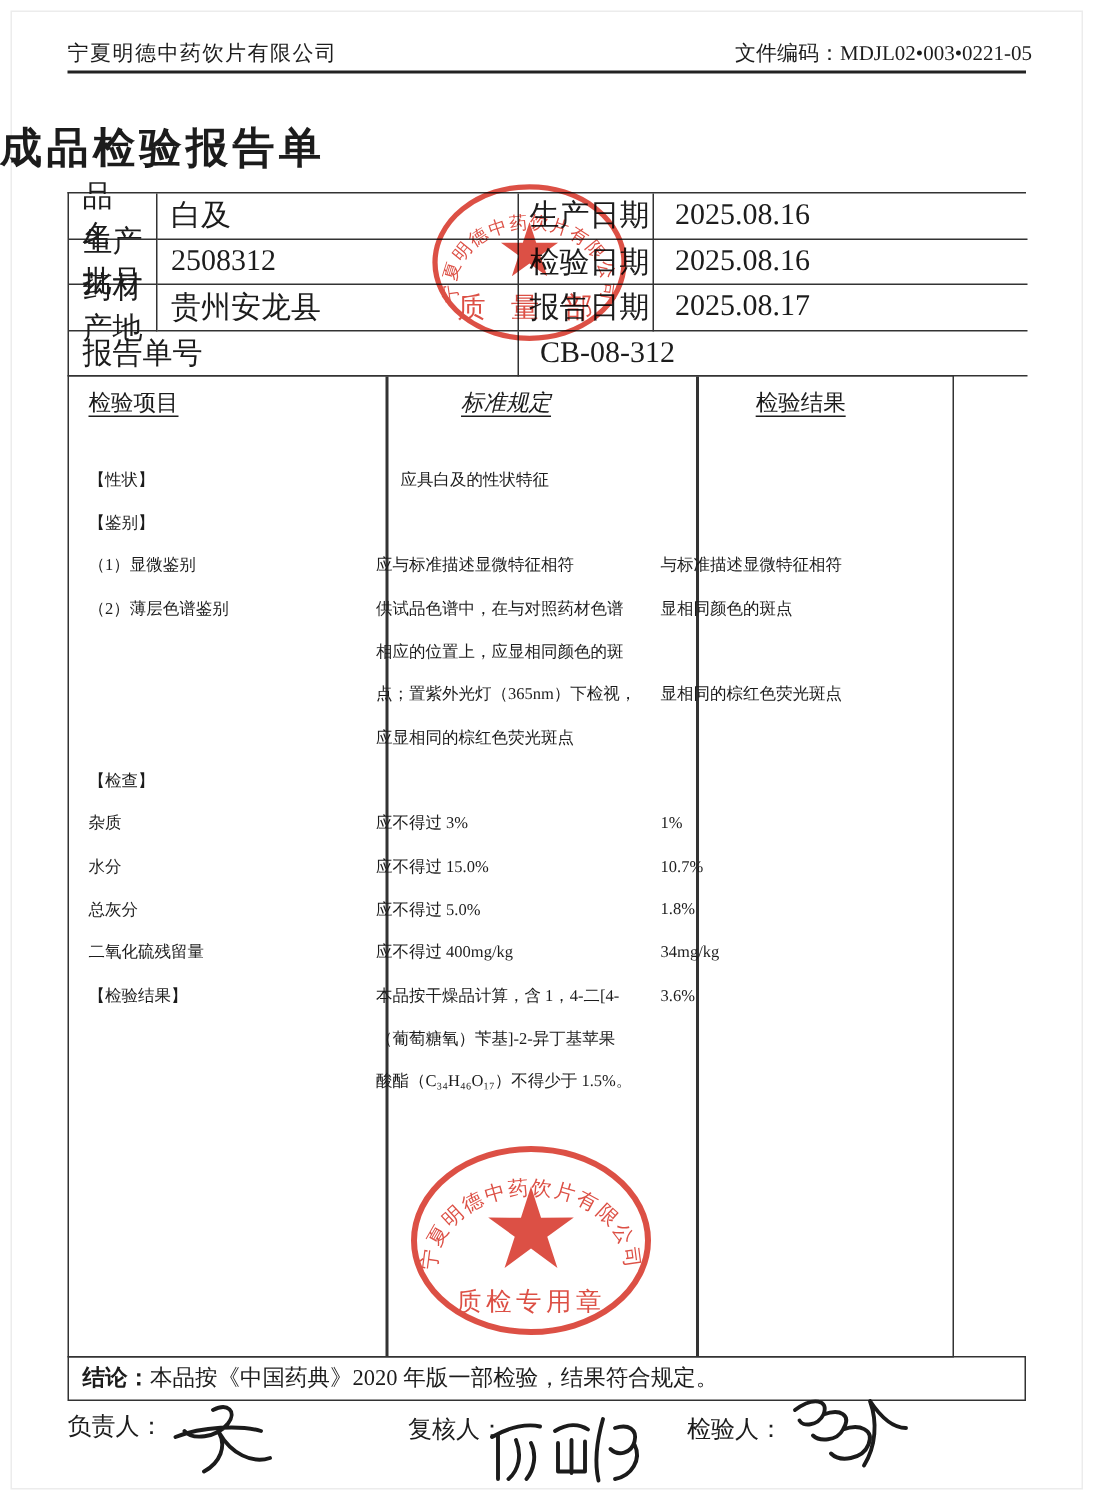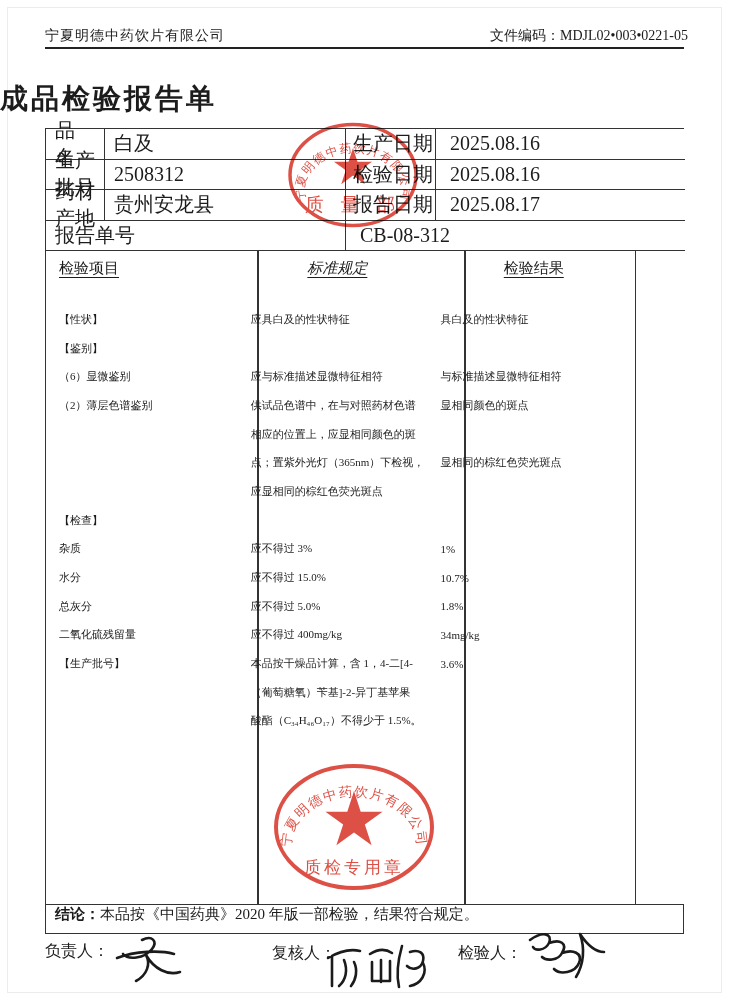"具白及的性状特征" div.insp-cell { html: <div>具白及的性状特征</div> -> none }
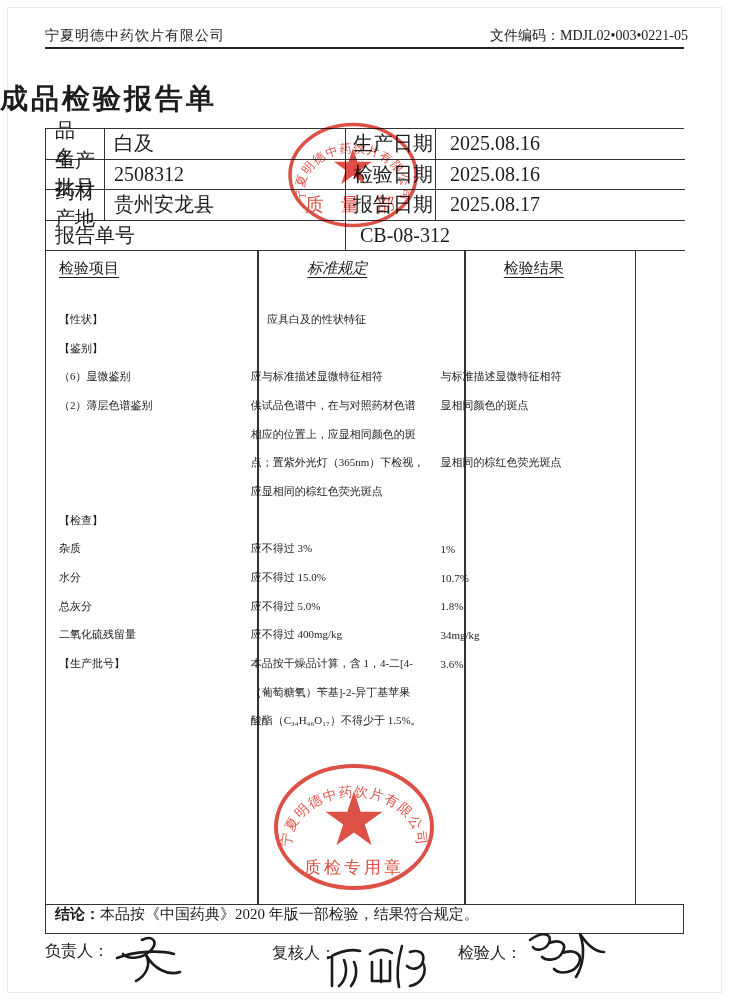"（6）显微鉴别" div.insp-cell { text: 6 -> 1 }
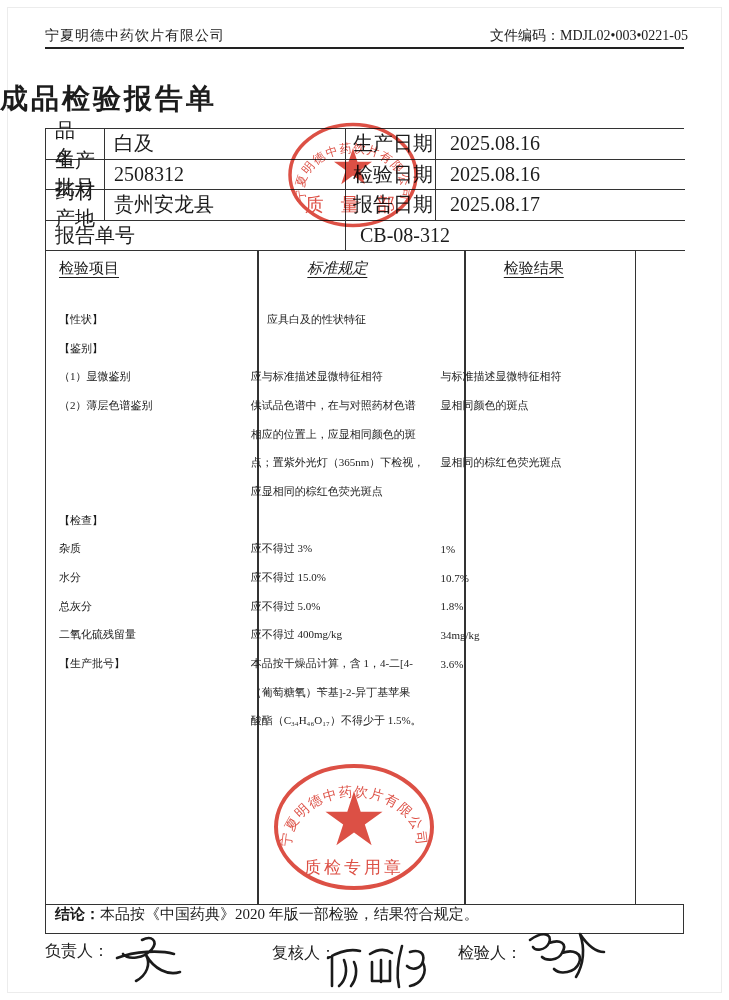"【生产批号】" div.insp-cell { text: 生产批号 -> 检验结果 }
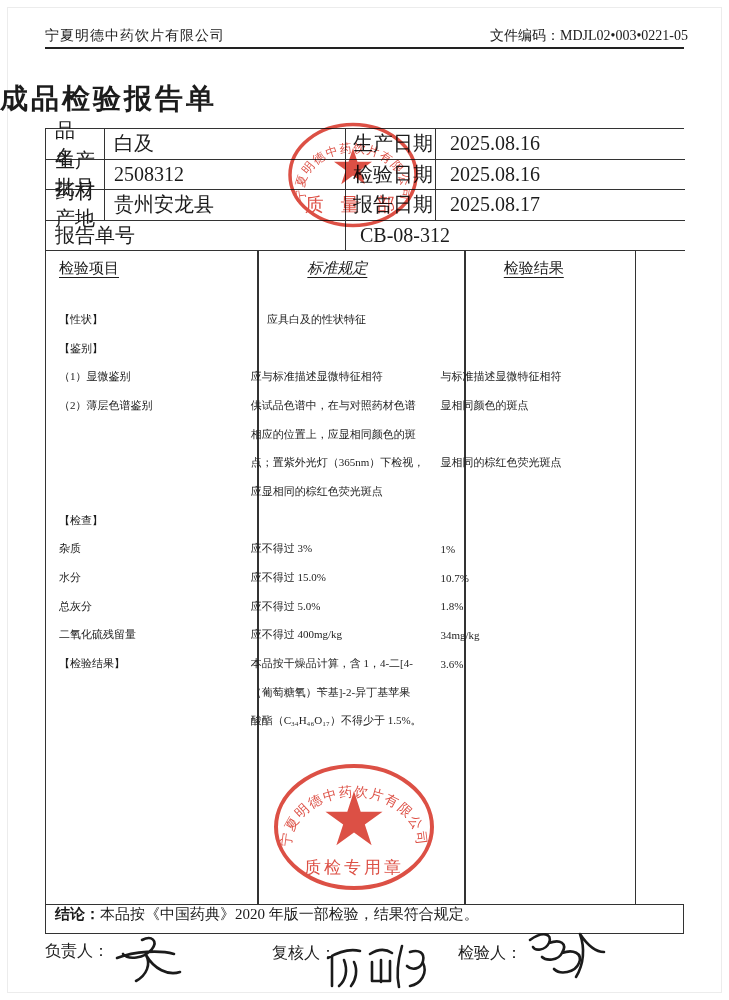"结论：" .conclusion { align-items: none -> center }
